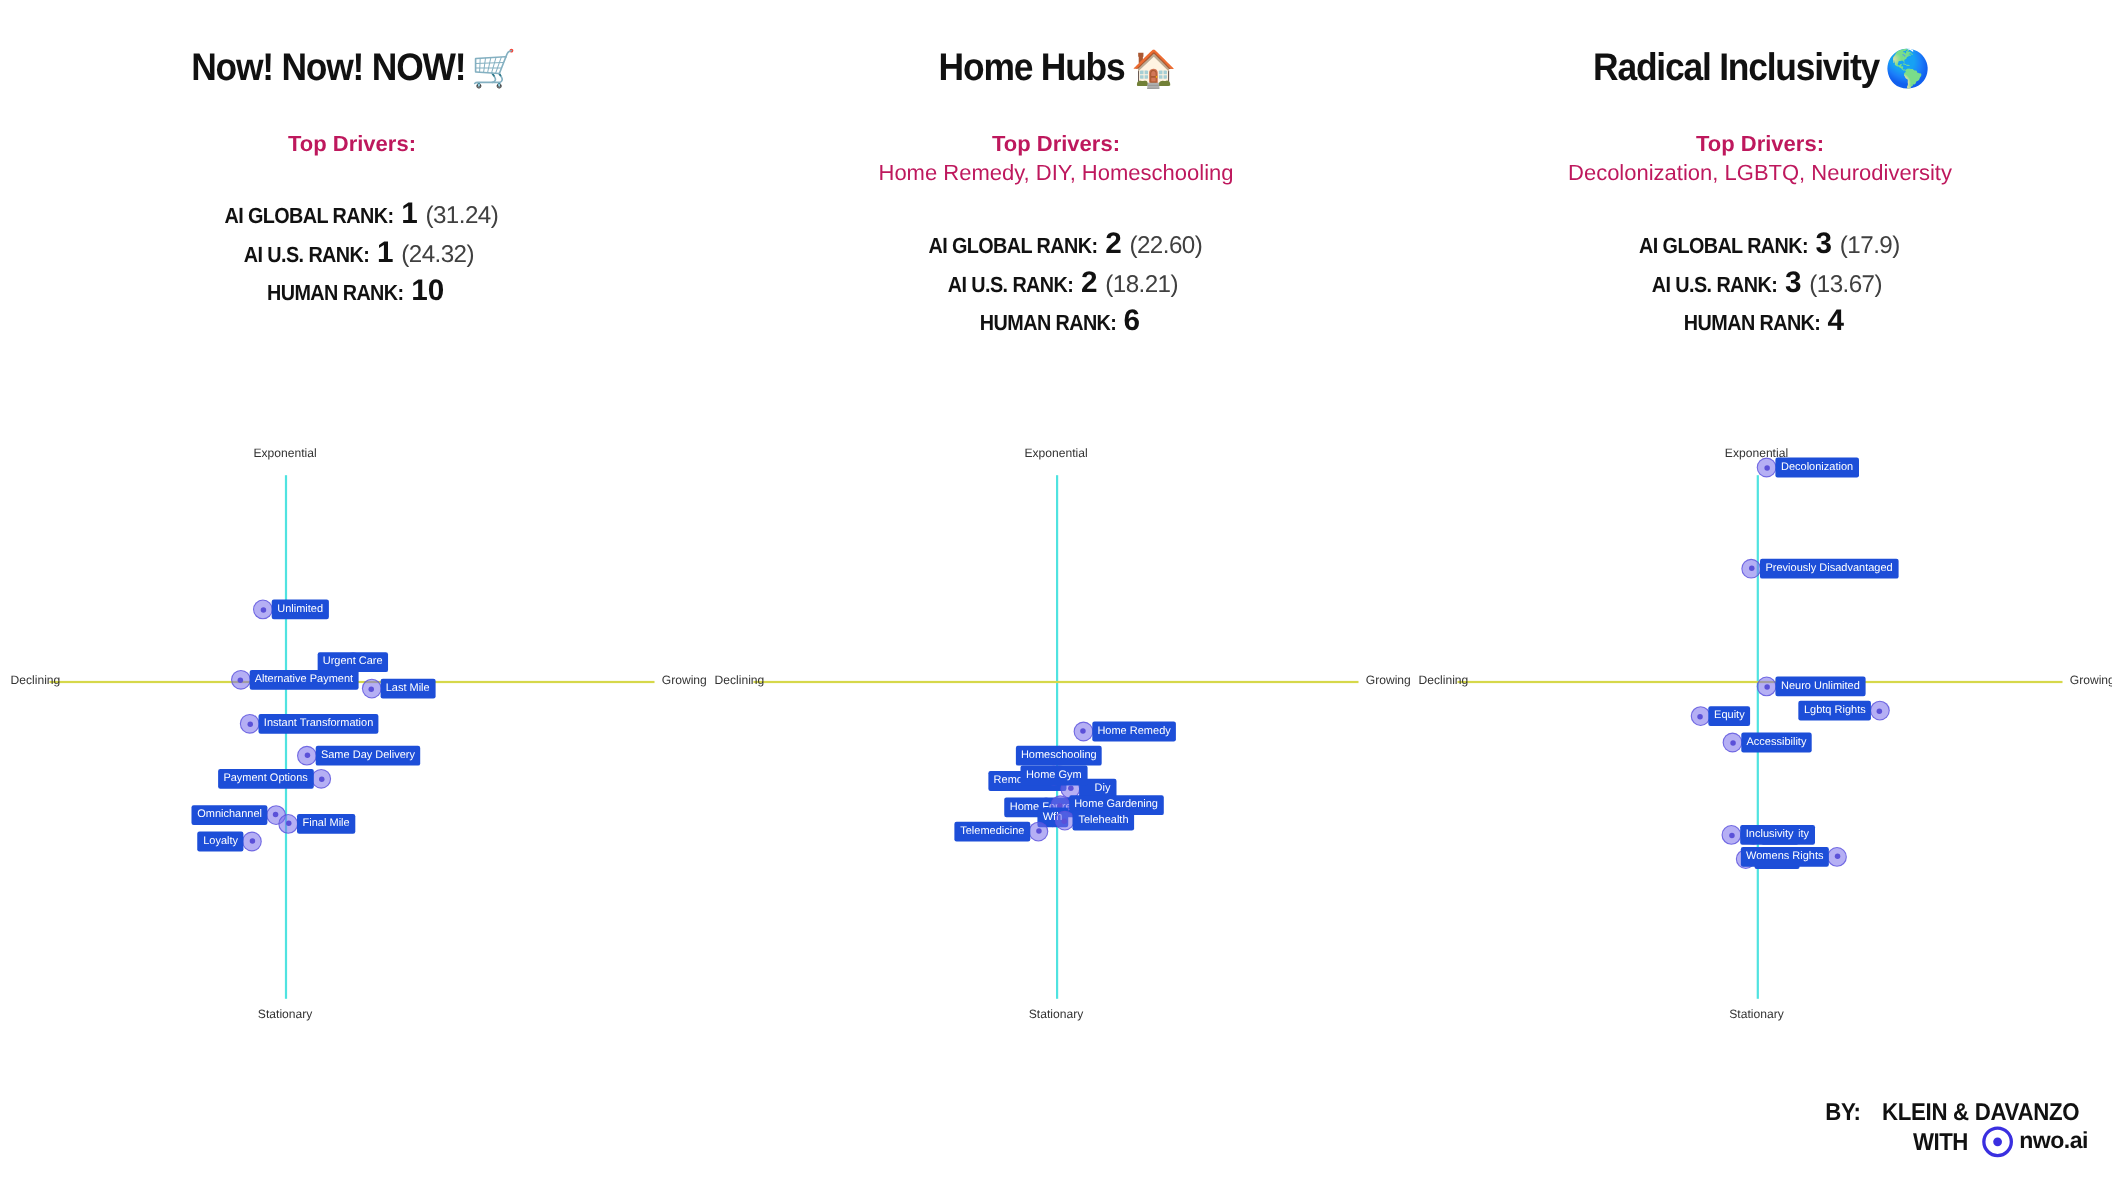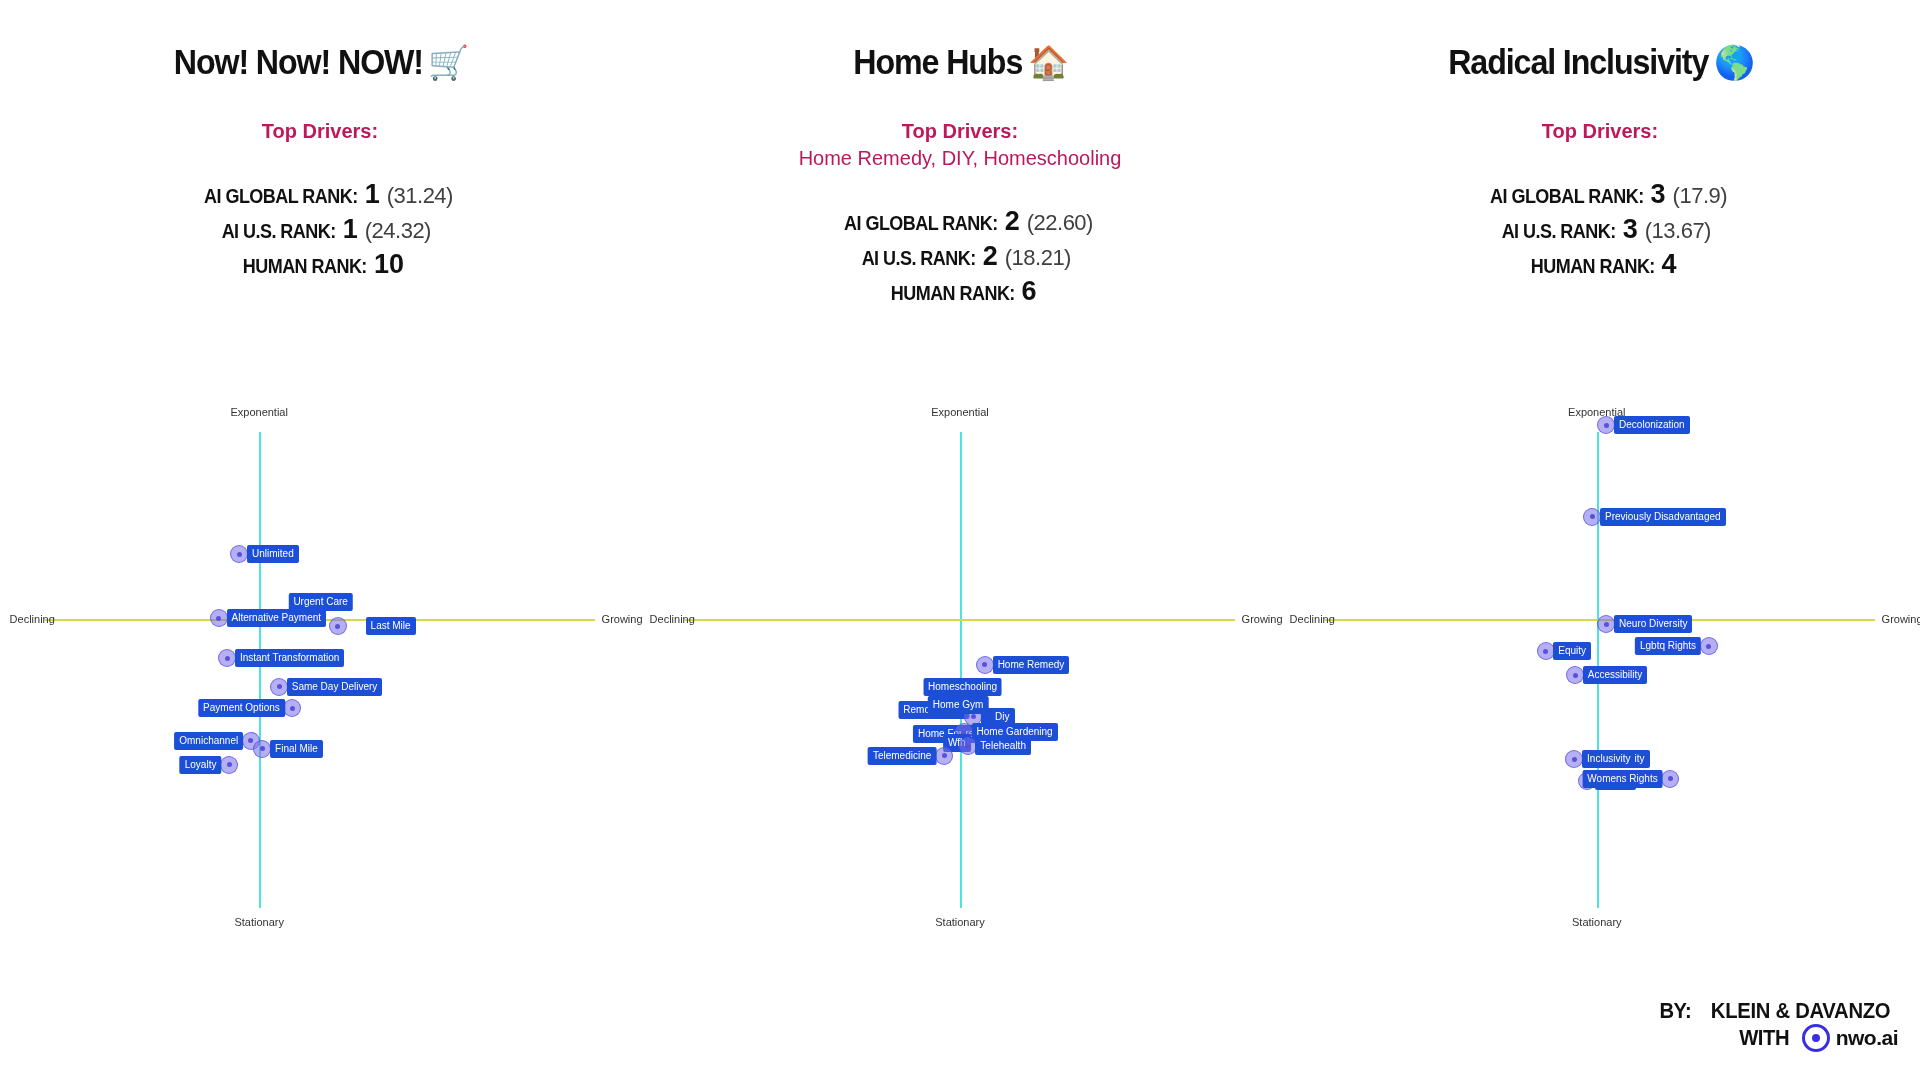"Decolonization, LGBTQ, Neurodiversity" div.drivers-list { html: none -> <div>Decolonization, LGBTQ, Neurodiversity</div> }
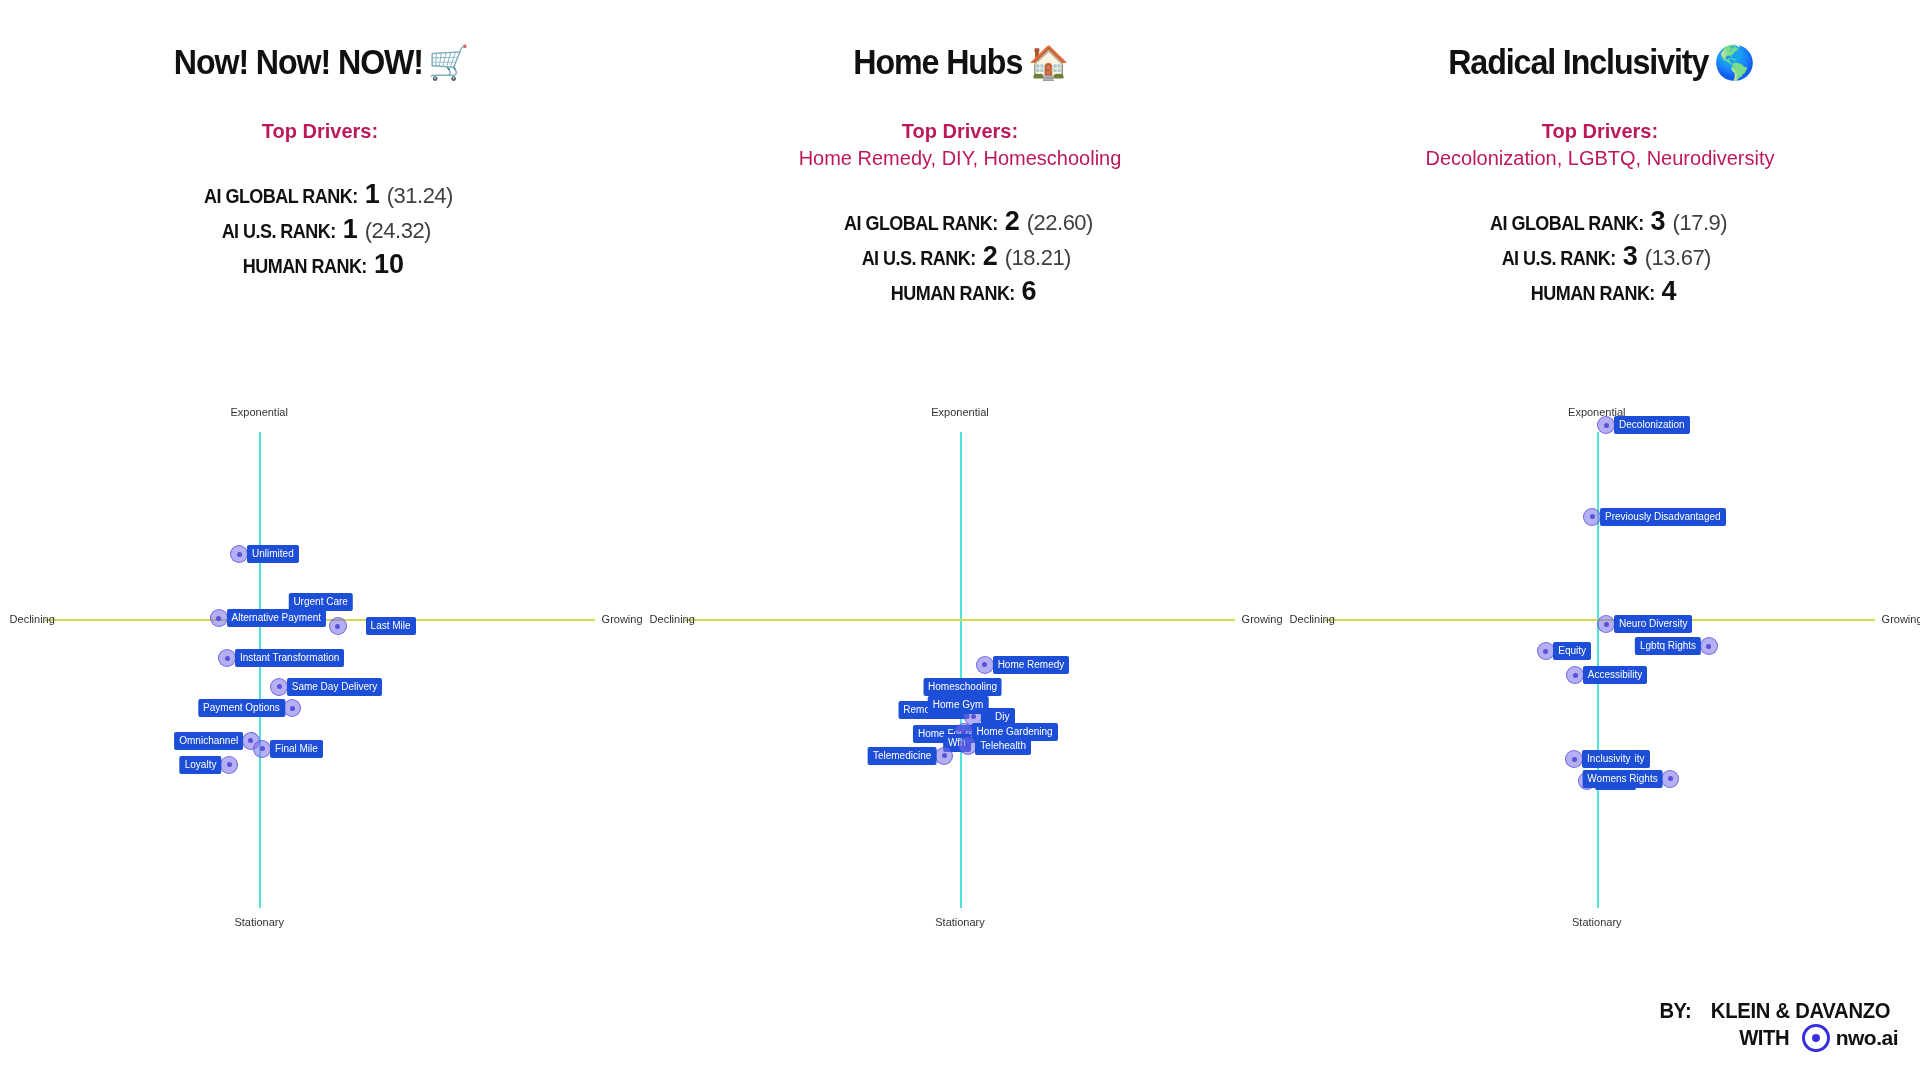"Last Mile" div.tag { margin-left: 20px -> none }
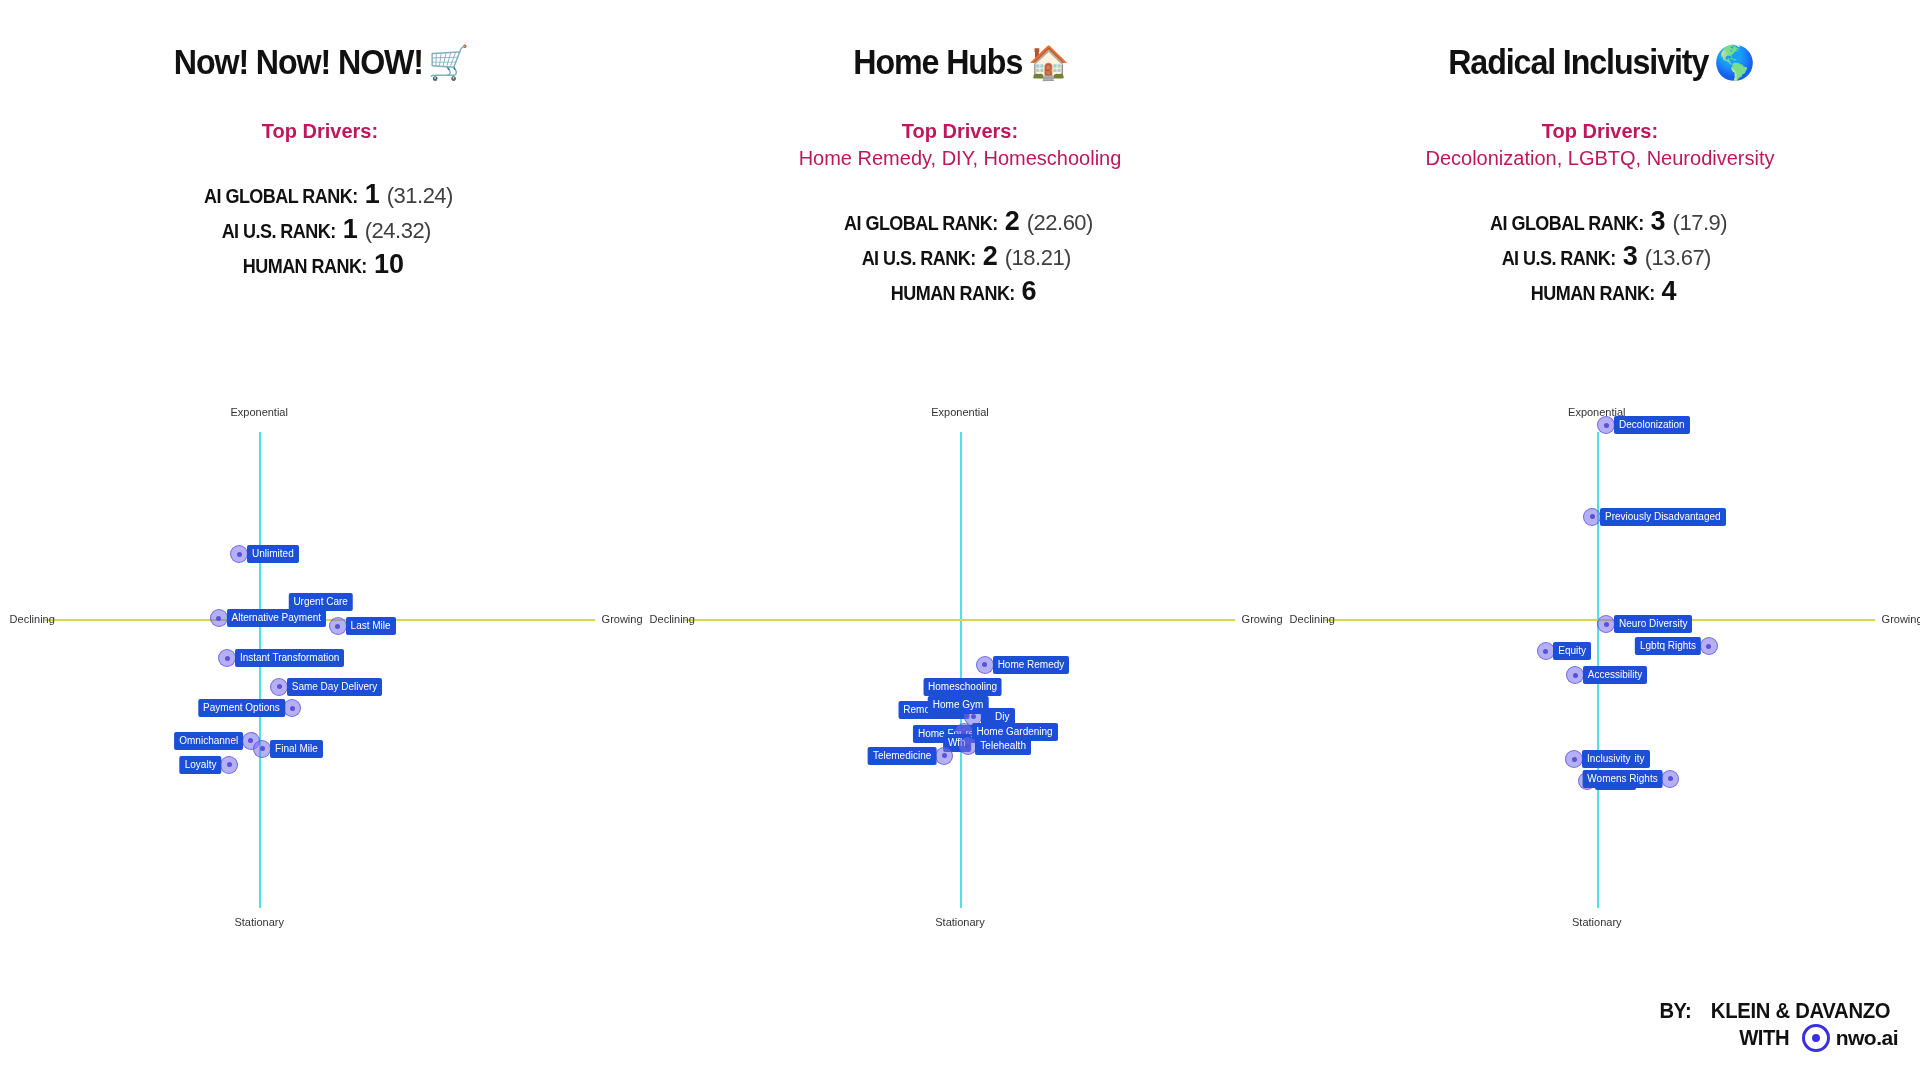"Neuro Diversity" div.tag { text: Diversity -> Unlimited }
